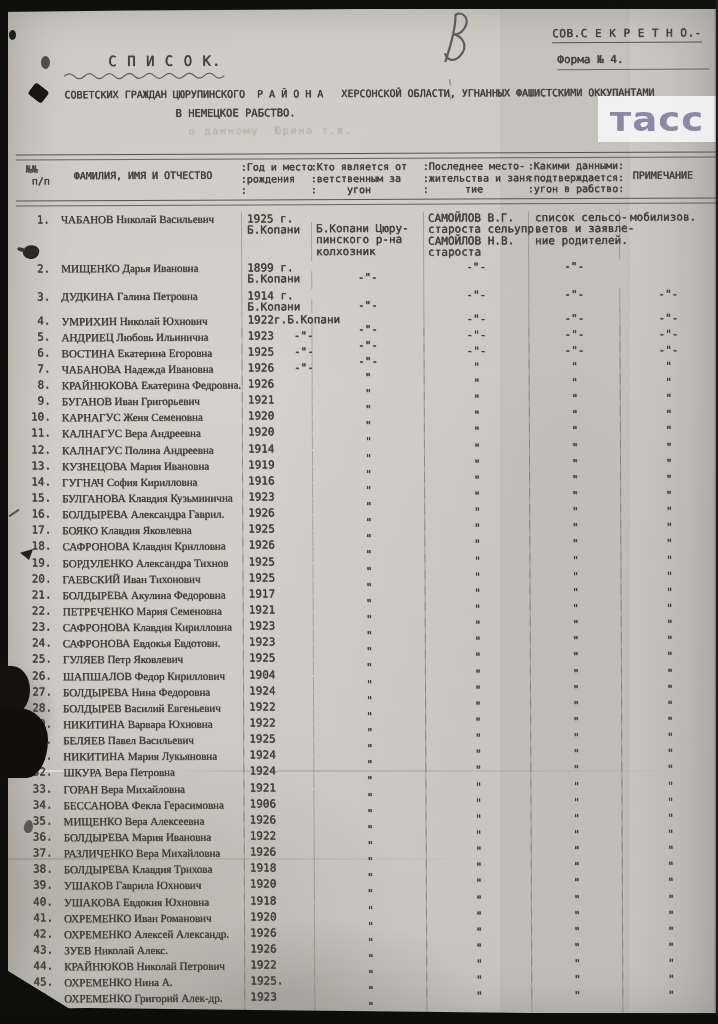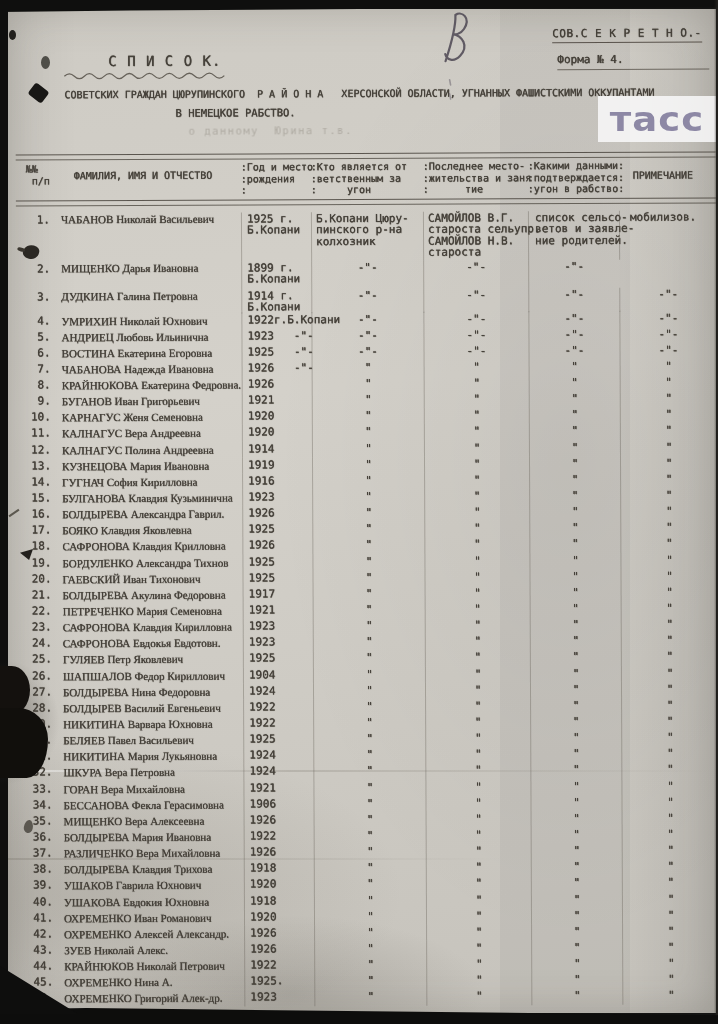"Б.Копани Цюру-" .c3 { margin-top: none -> 10px }
